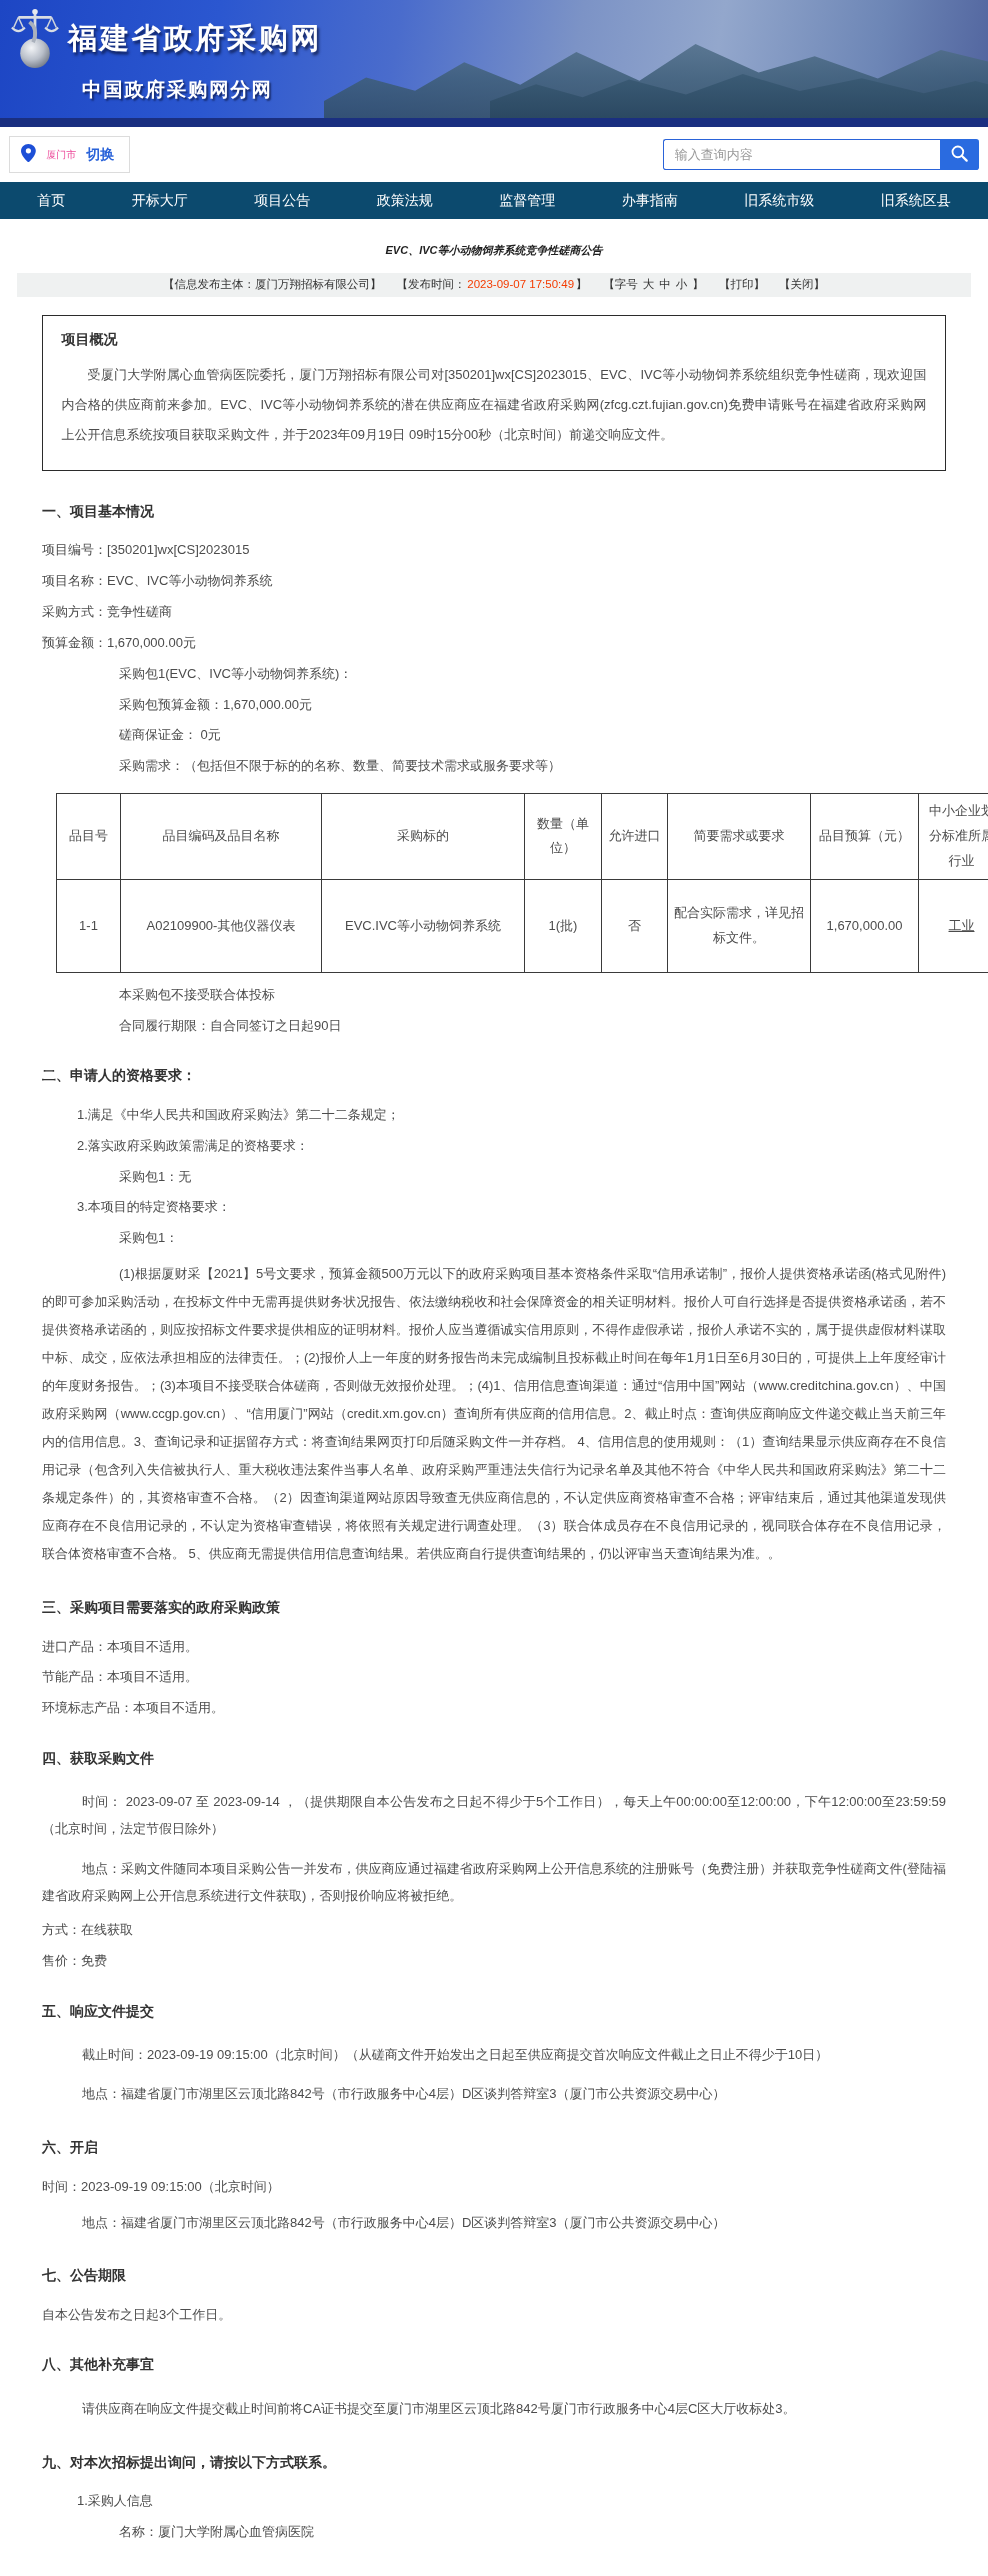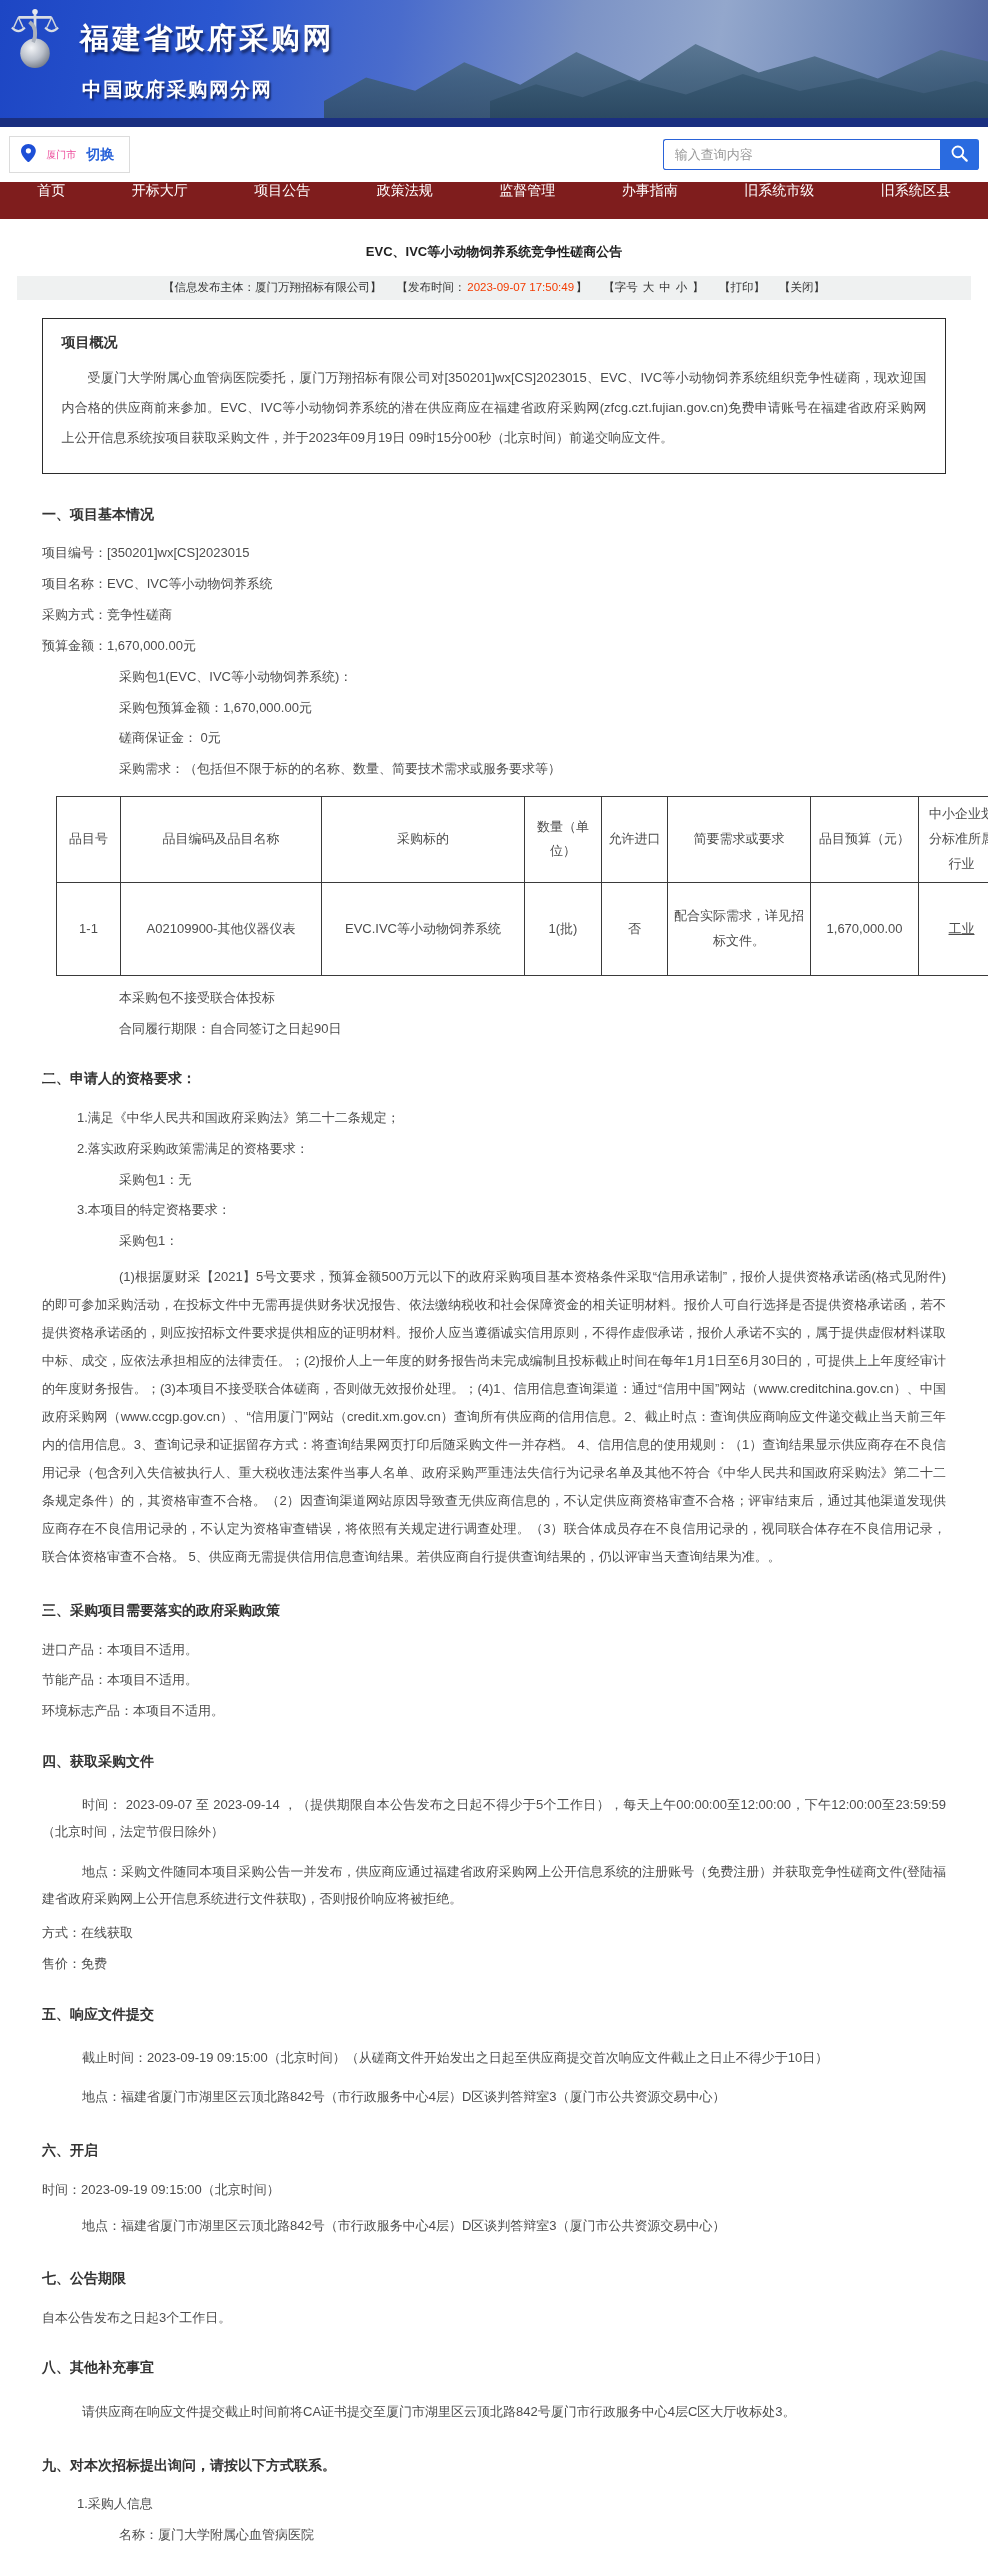"福建省政府采购网" .banner-title { left: 80px -> 68px }
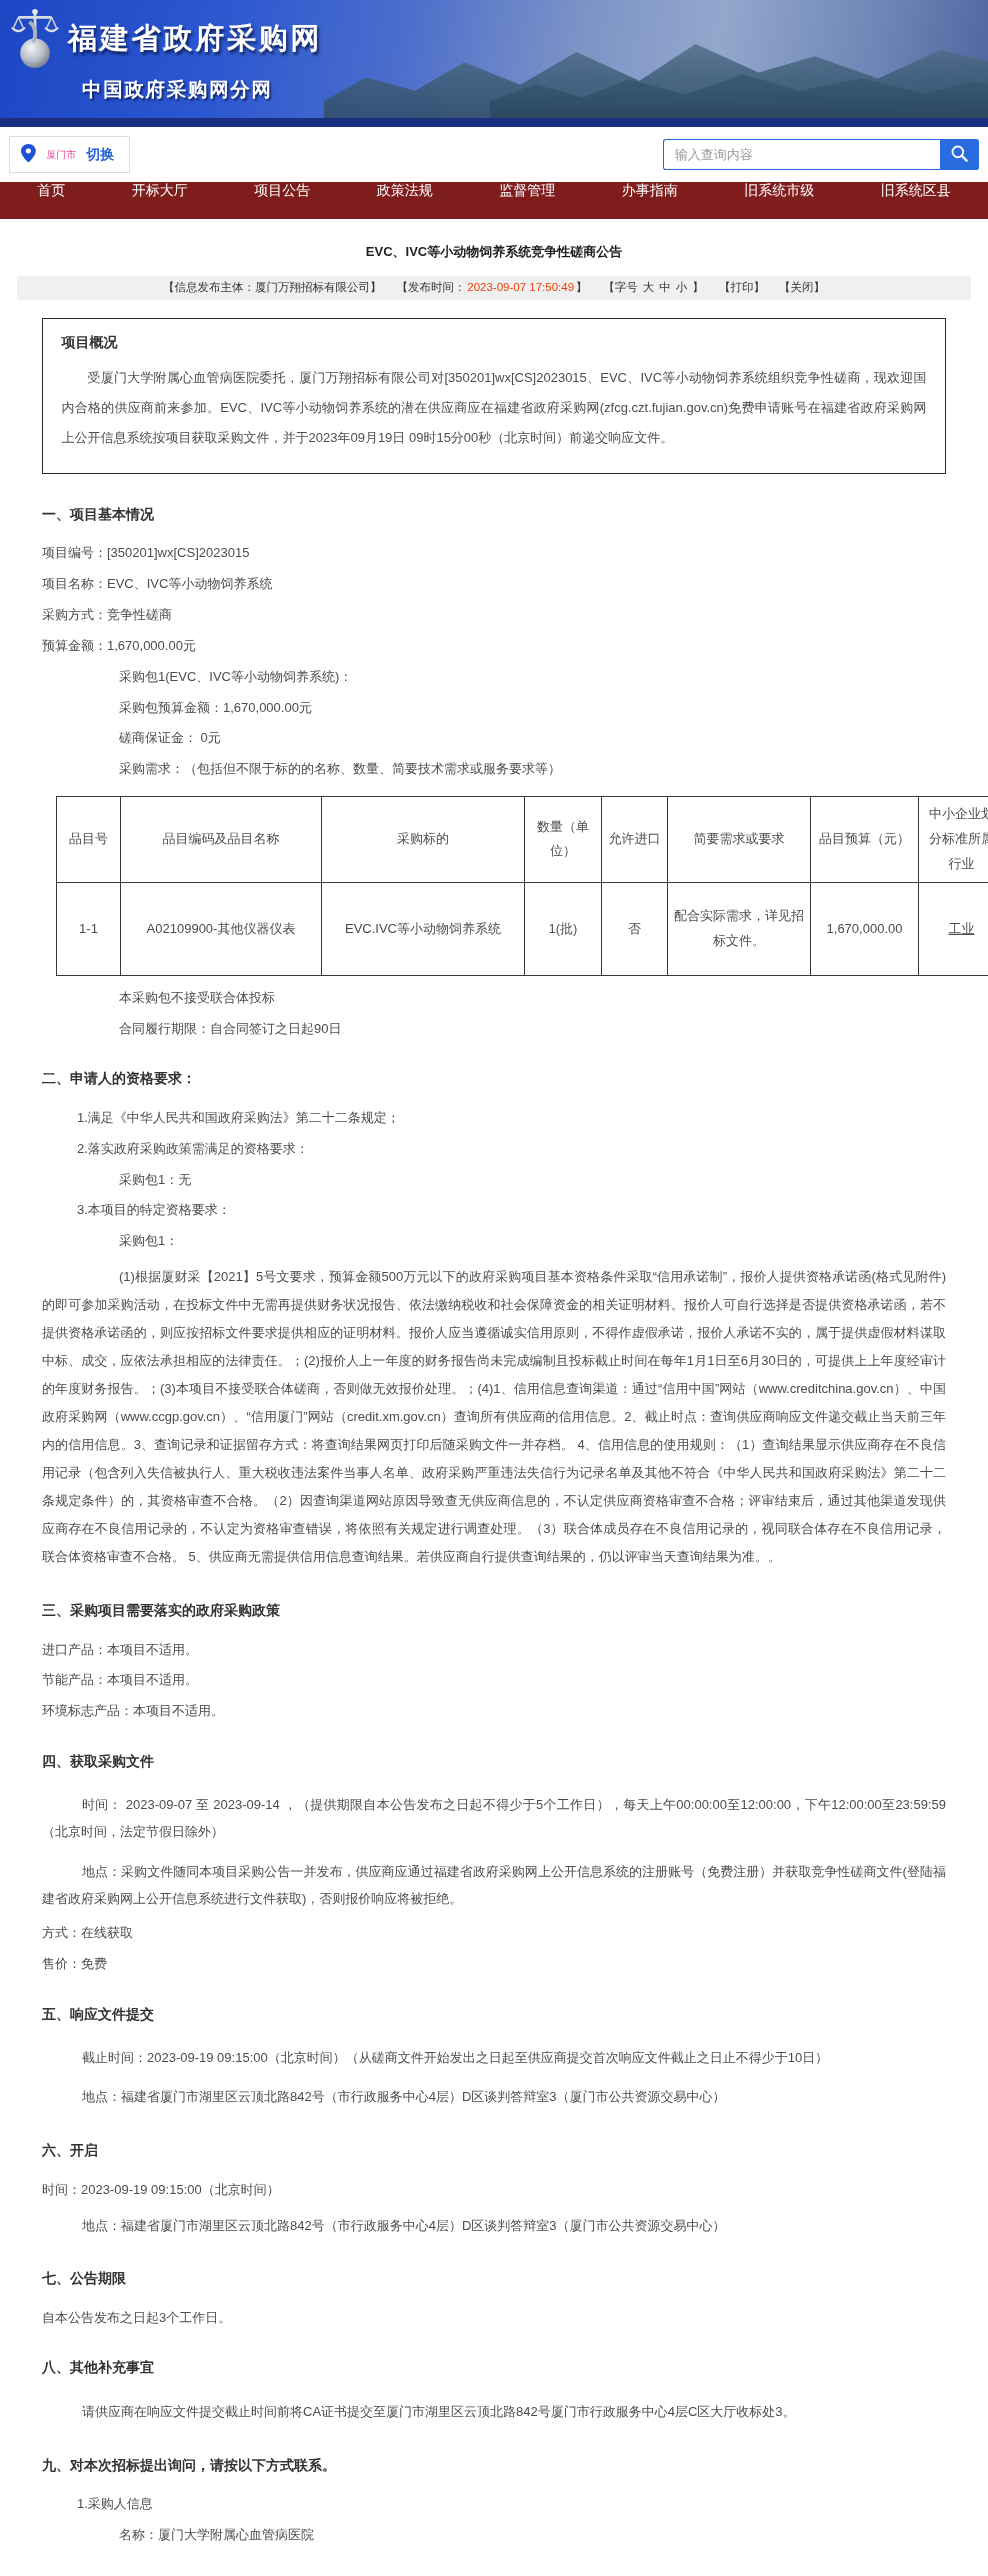"首页" .nav { align-items: flex-start -> center; background: #7f1d1d -> #0c4a6e }
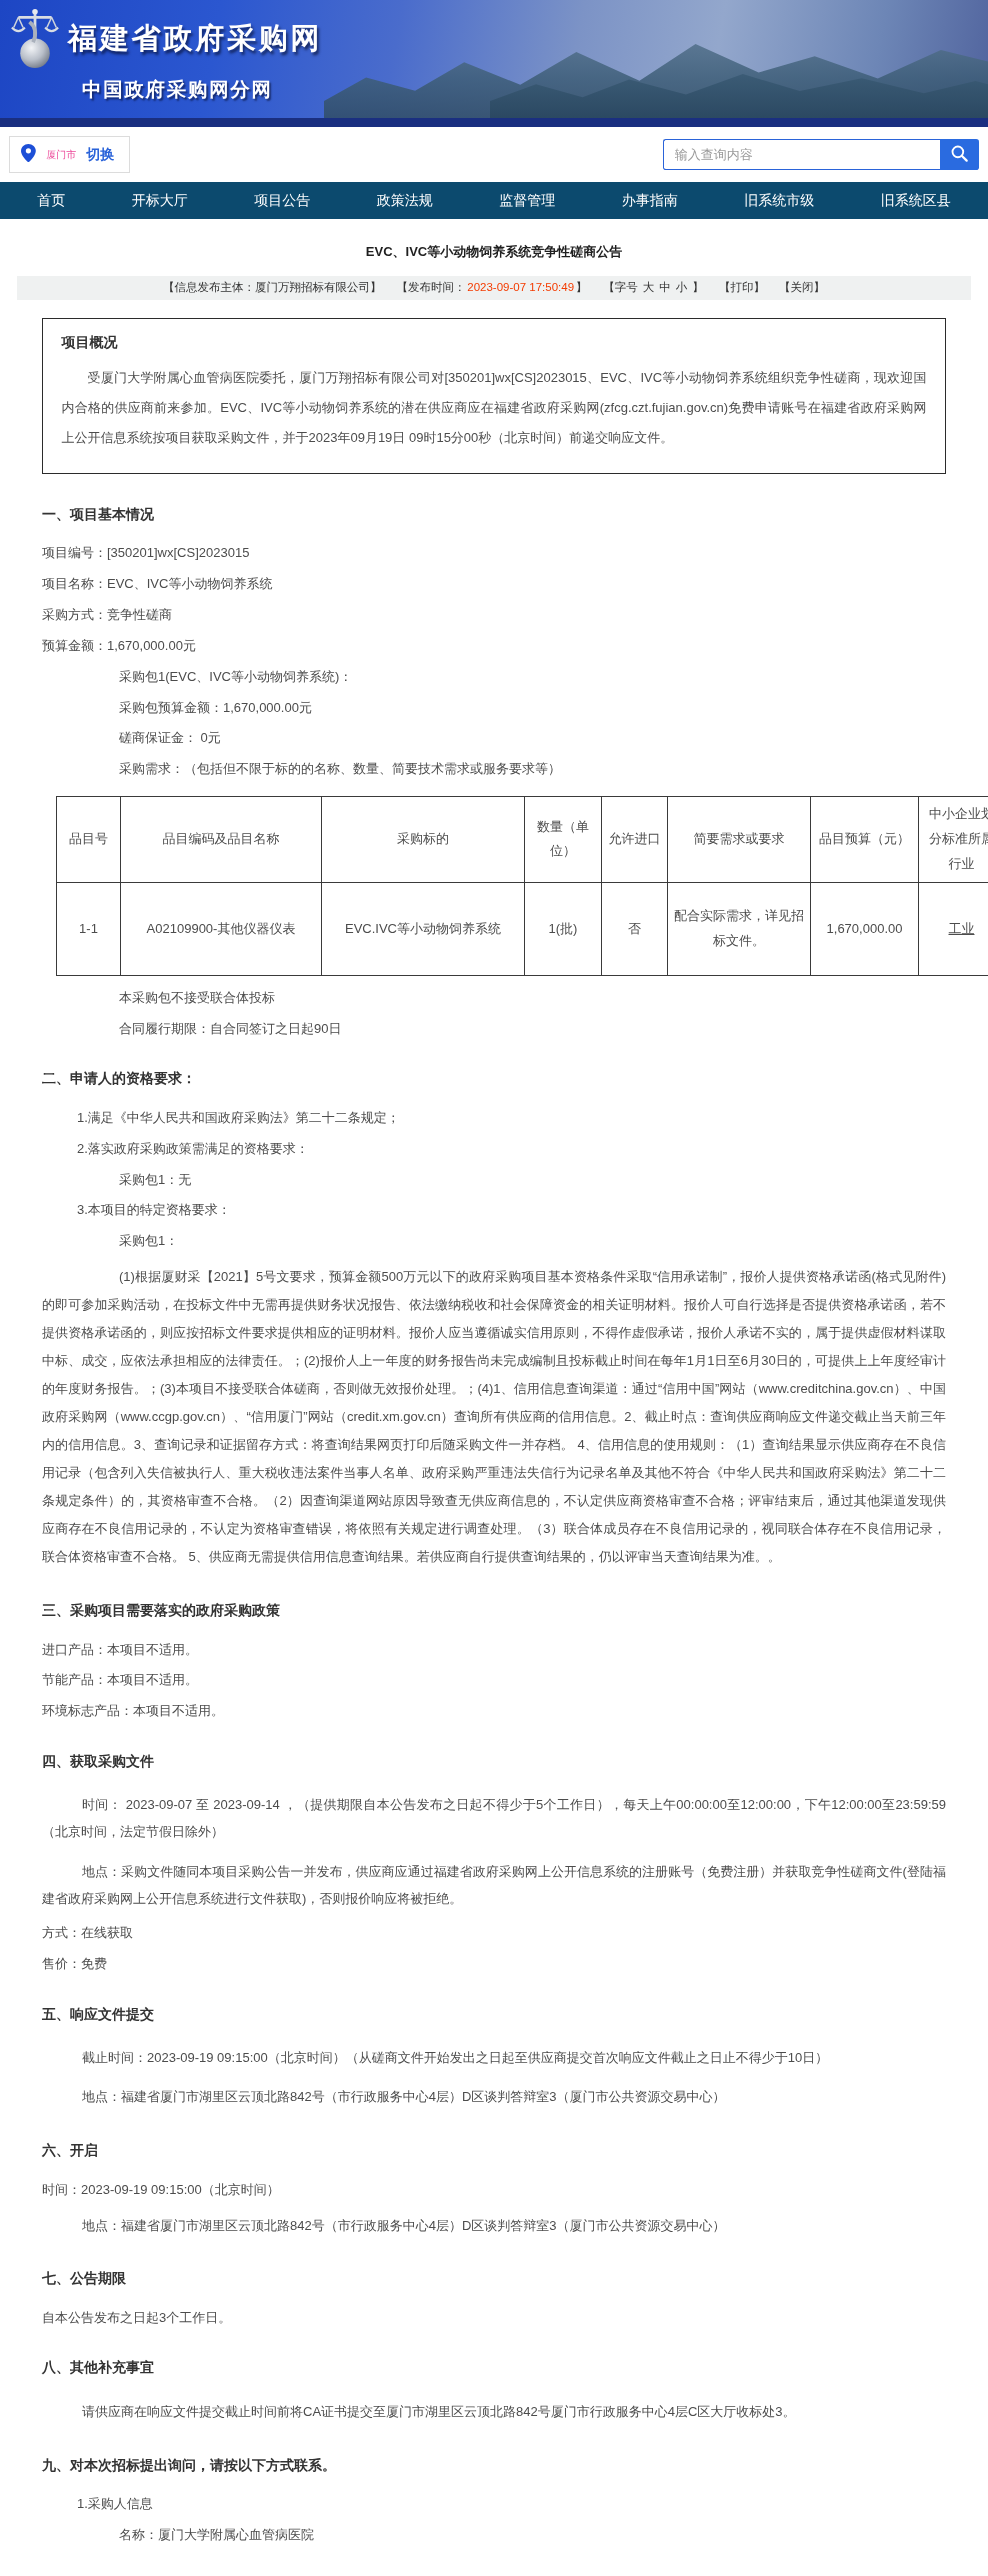"EVC、IVC等小动物饲养系统竞争性磋商公告" .article-title { font-size: 13px -> 11px; font-style: none -> italic }
